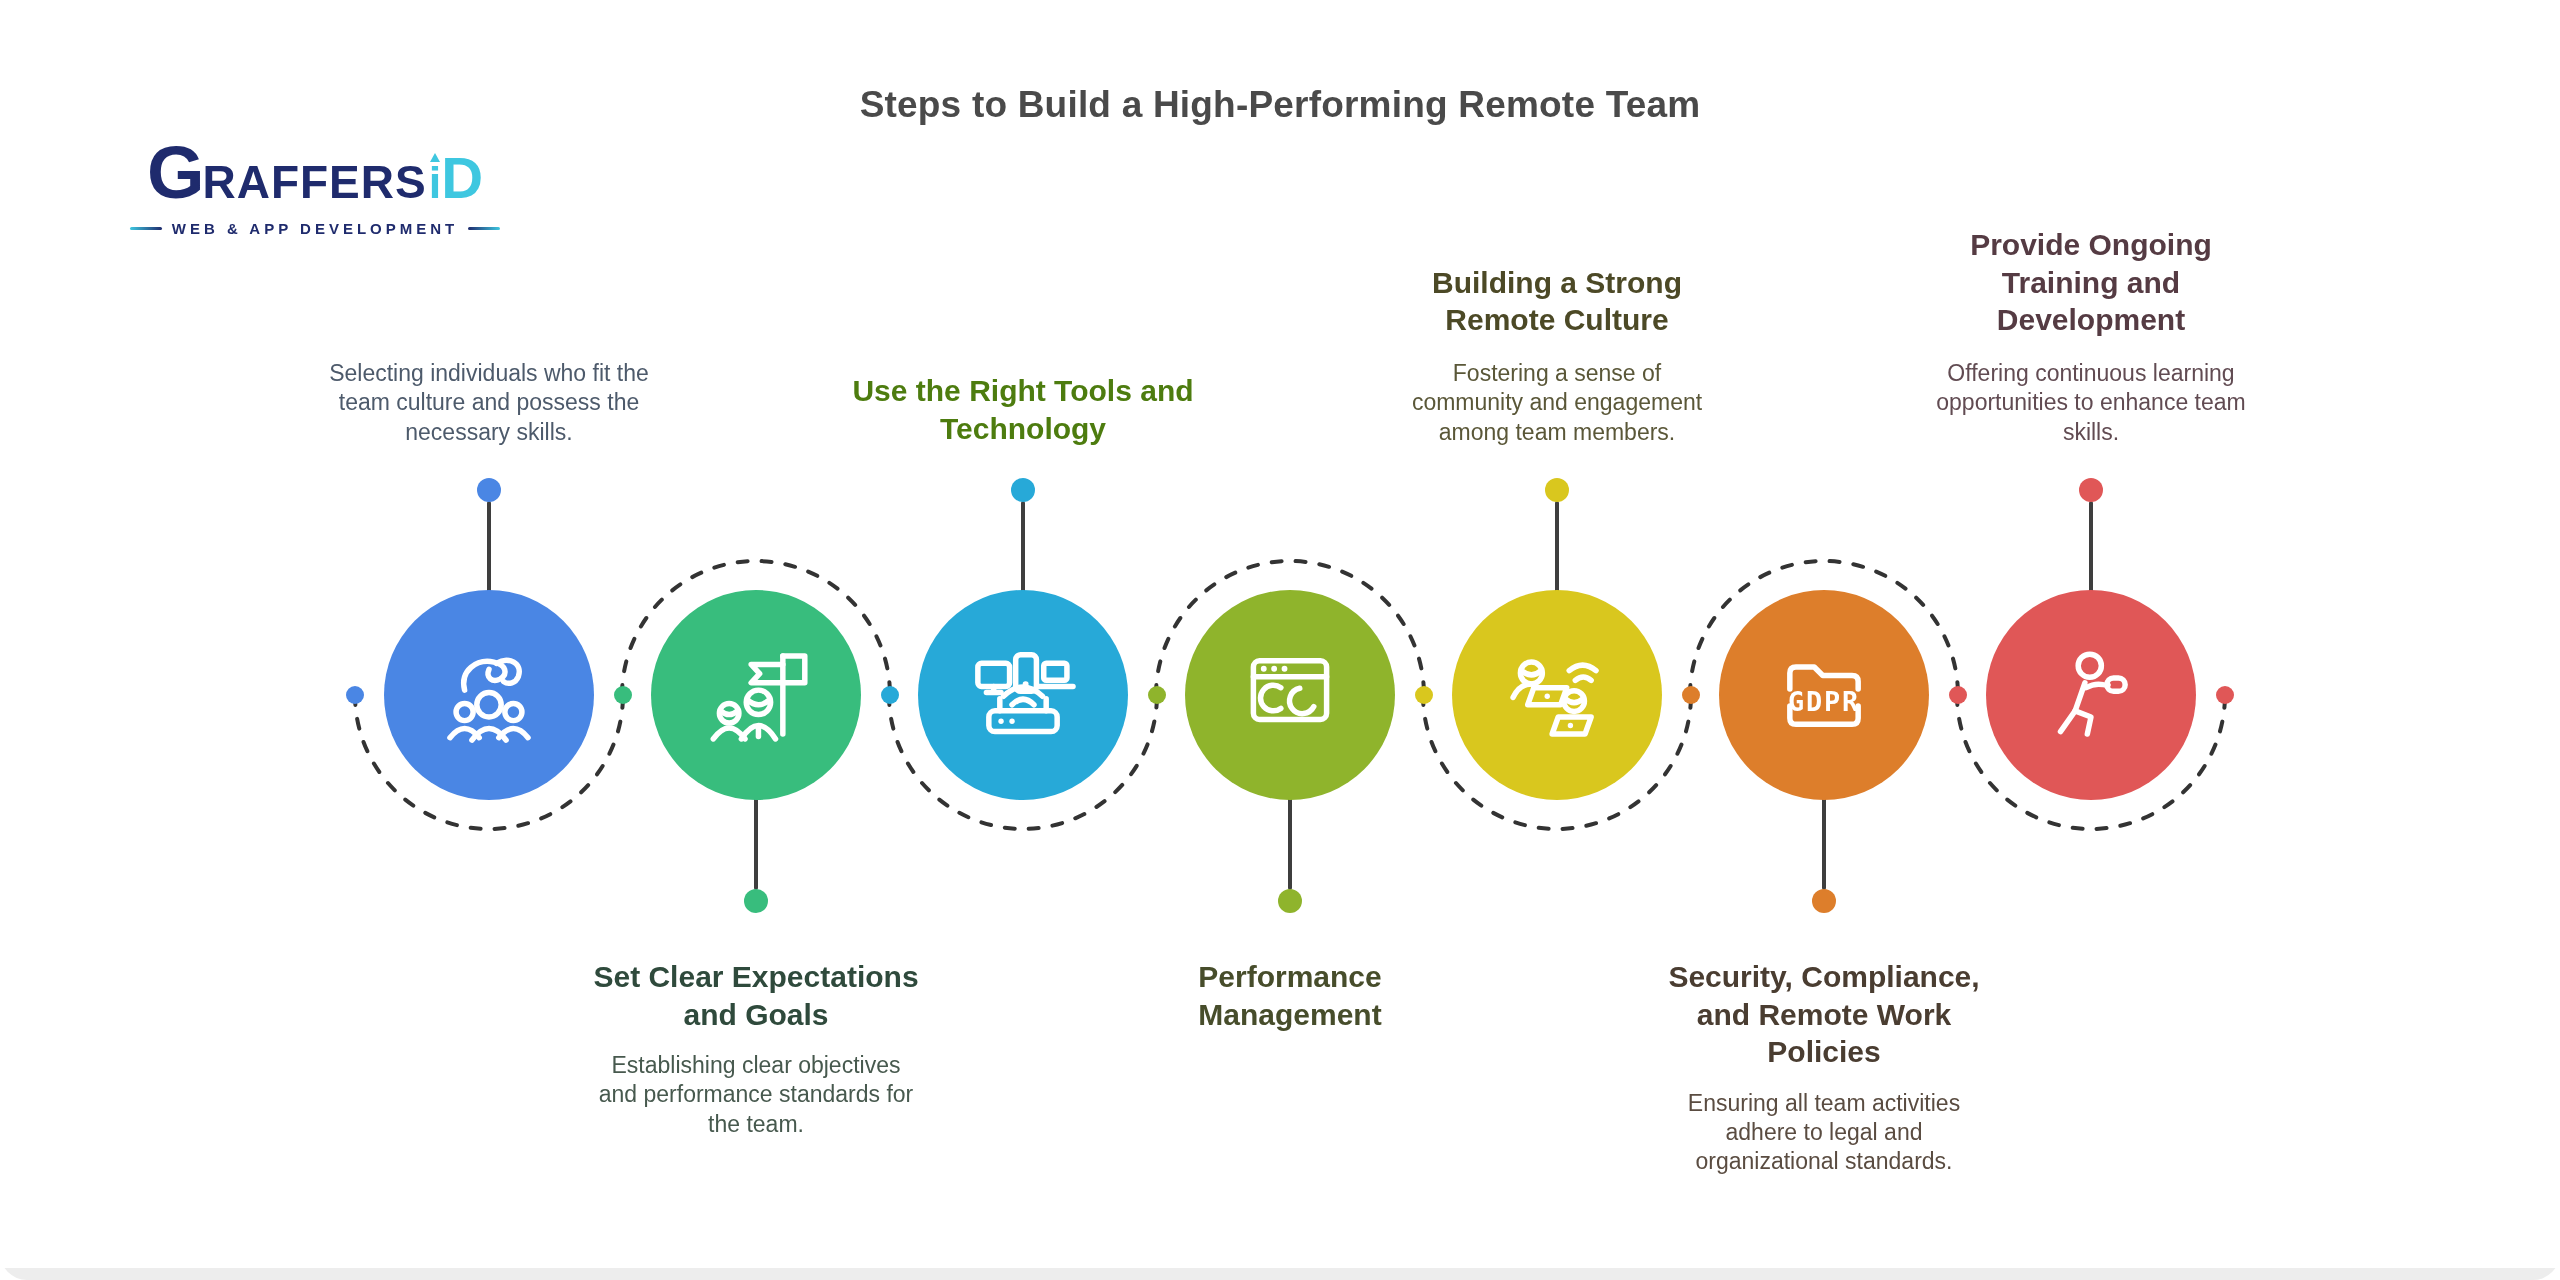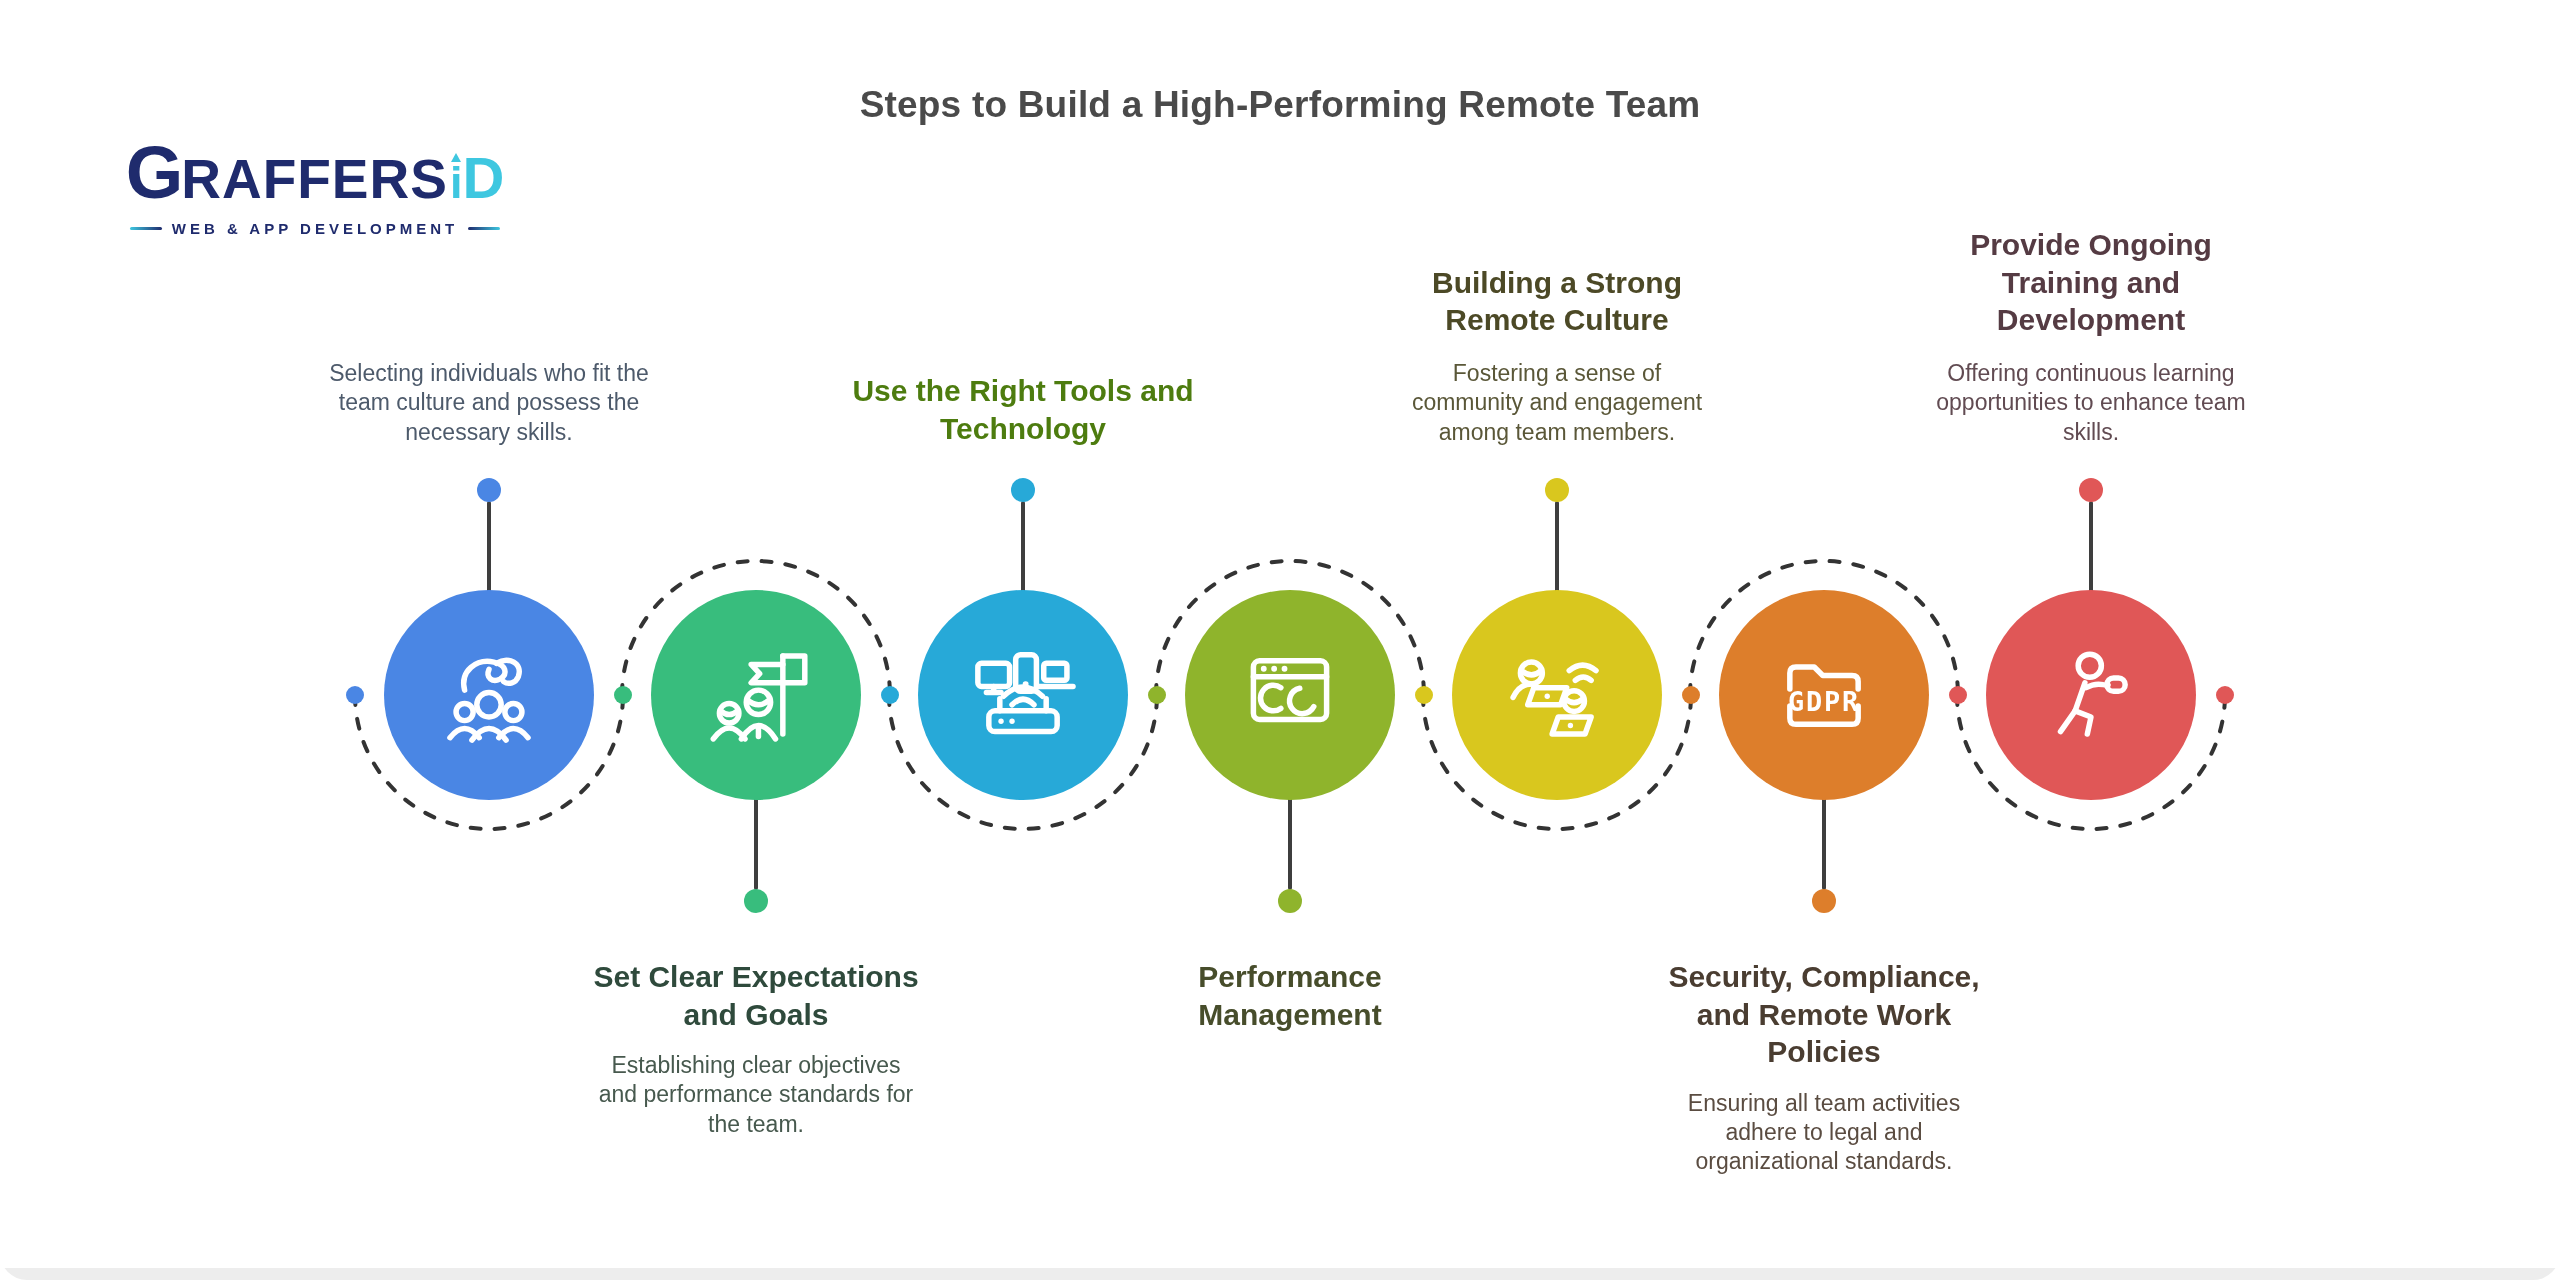"RAFFERS" .logo-rest { font-size: 55px -> 46px }
